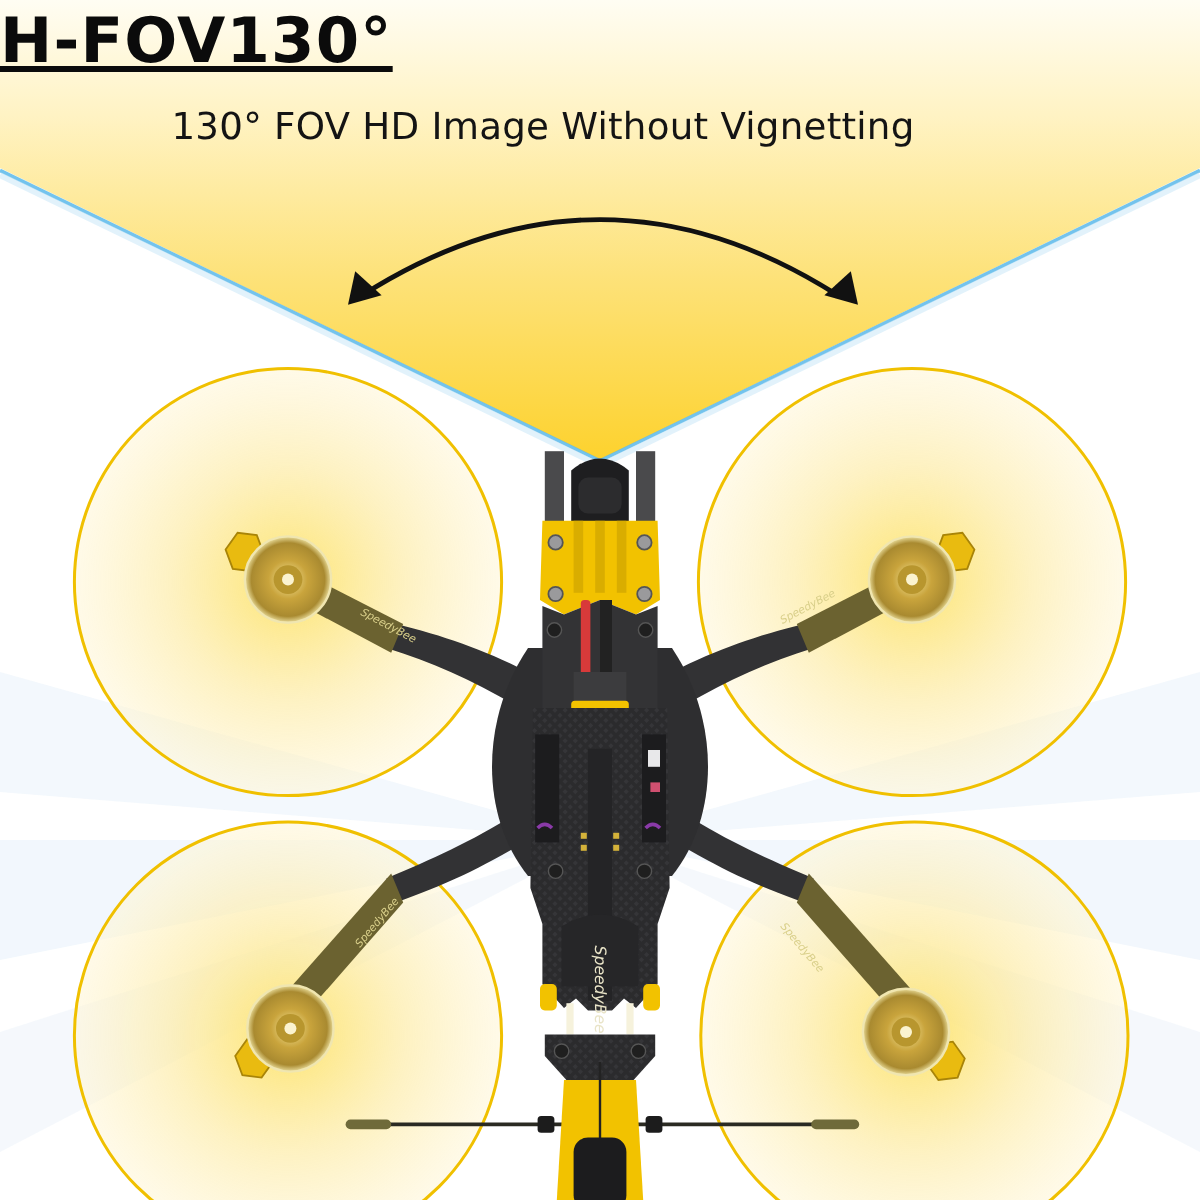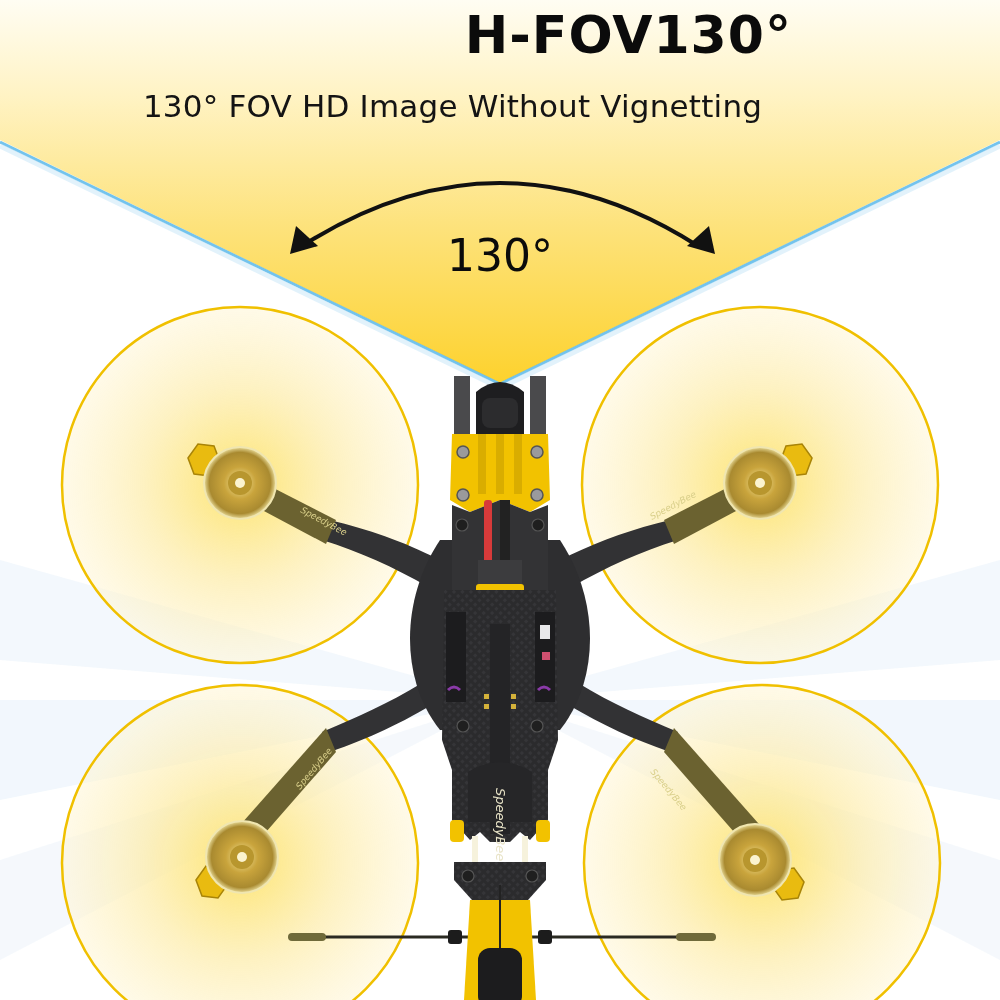"H-FOV130°" .title { text-align: right -> left; text-decoration: none -> underline }
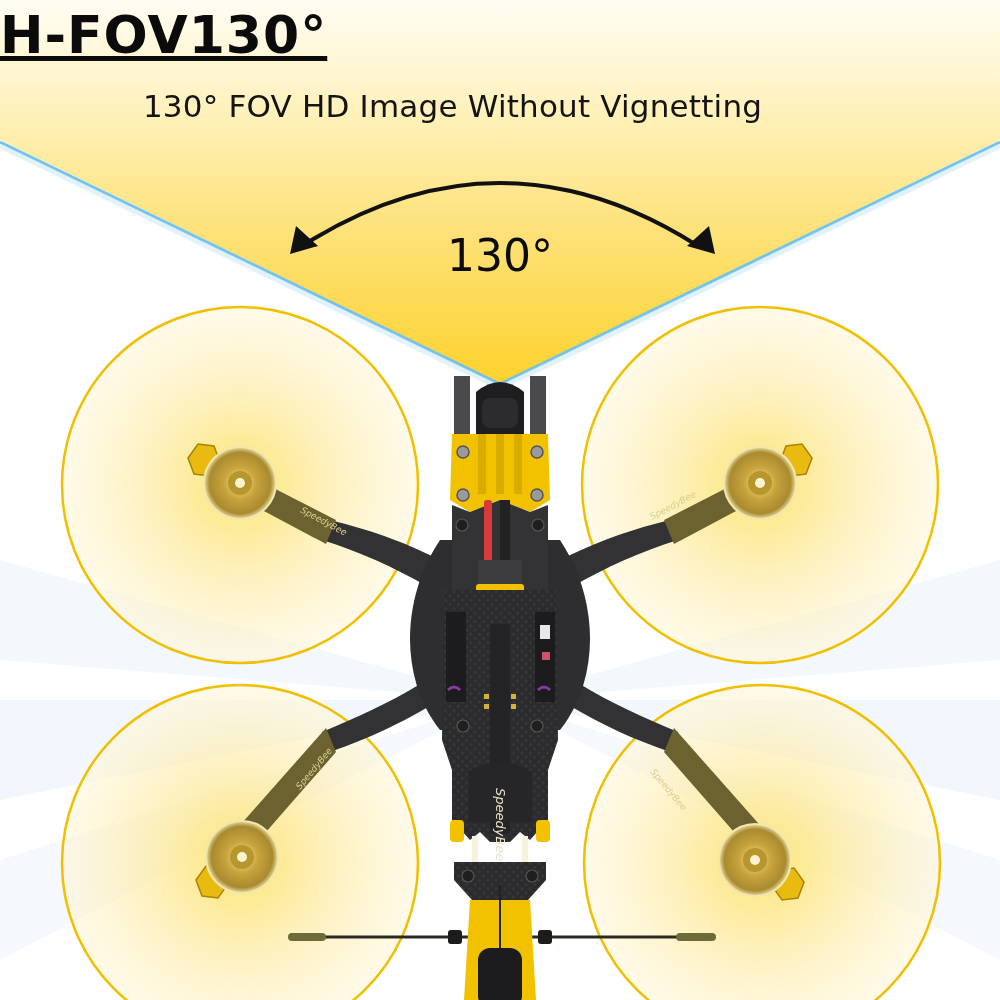"130°" div.angle-label { html: <div>130°</div> -> none }
